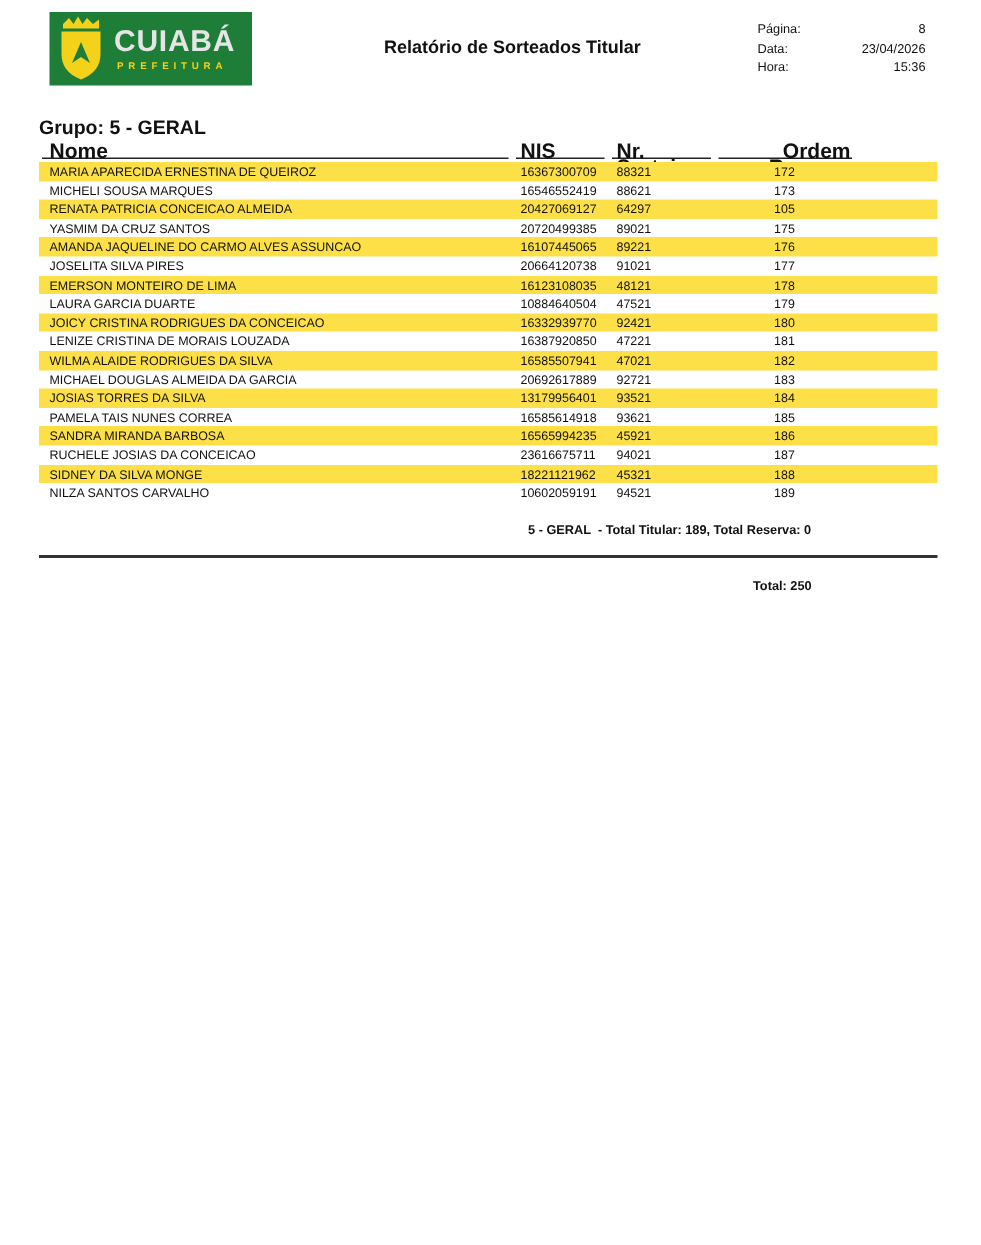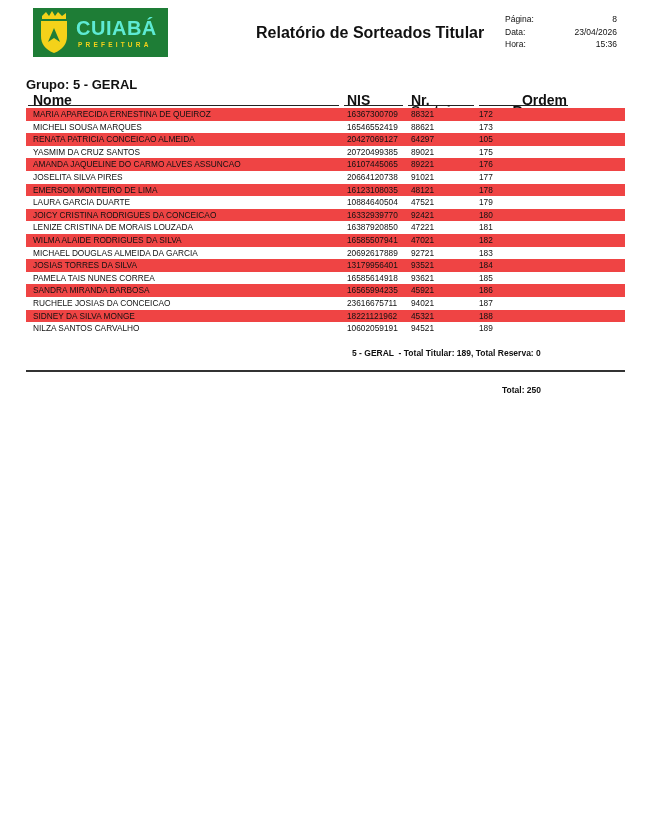"CUIABÁ" .logo .brand { color: #5eead4 -> #e5e5e5 }
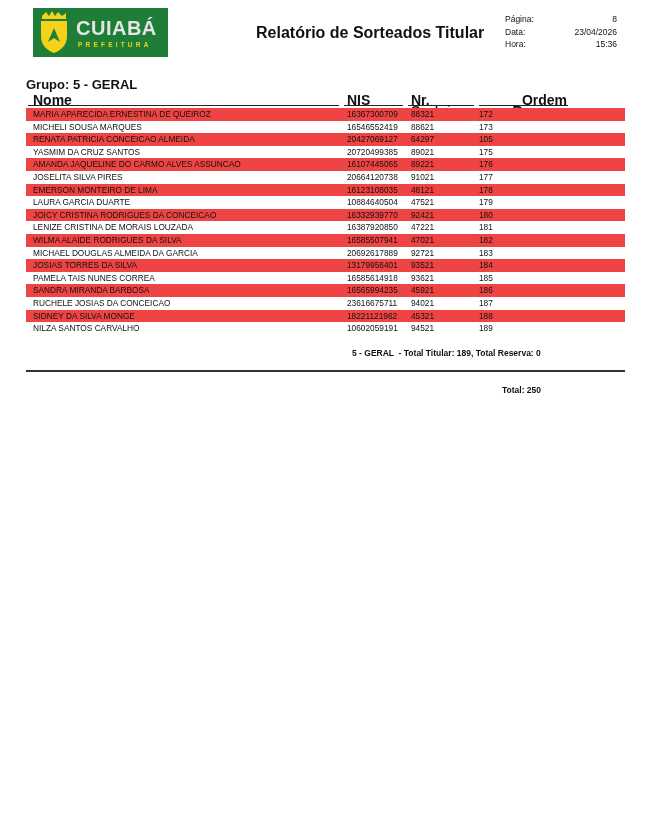"Relatório de Sorteados Titular" .title { font-size: 16px -> 12px }
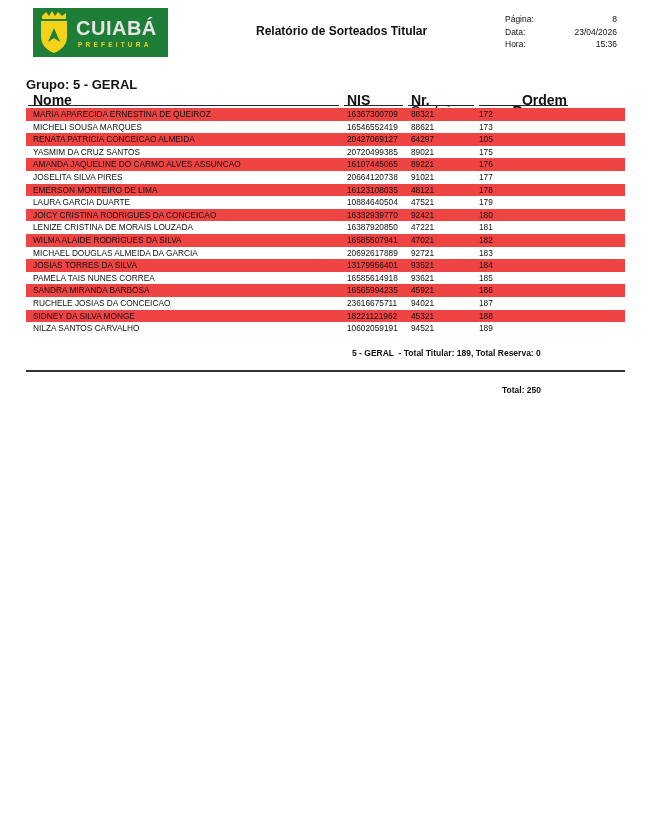"MARIA APARECIDA ERNESTINA DE QUEIROZ" .tr.odd { background: #ef4444 -> #fde047 }
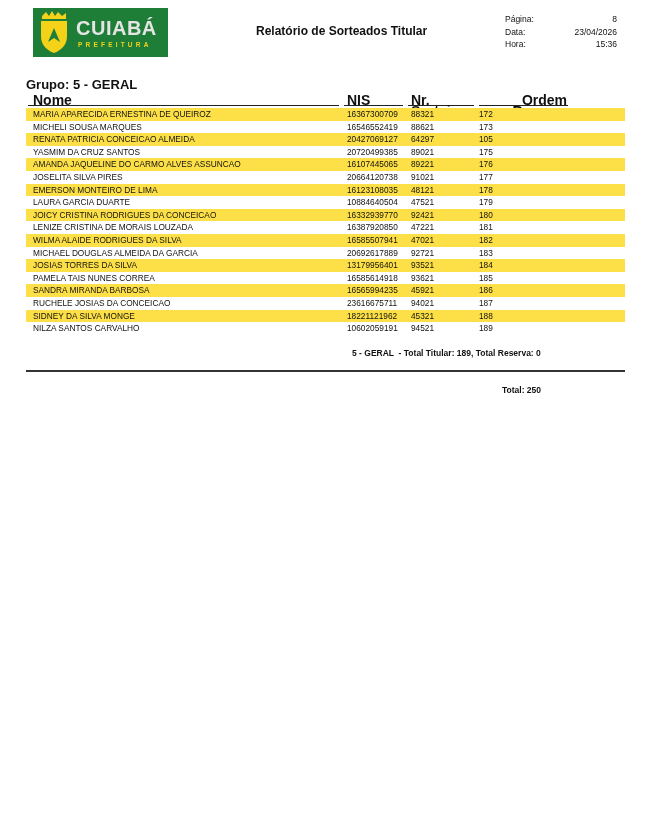"172" .td.ord { text-align: left -> center }
